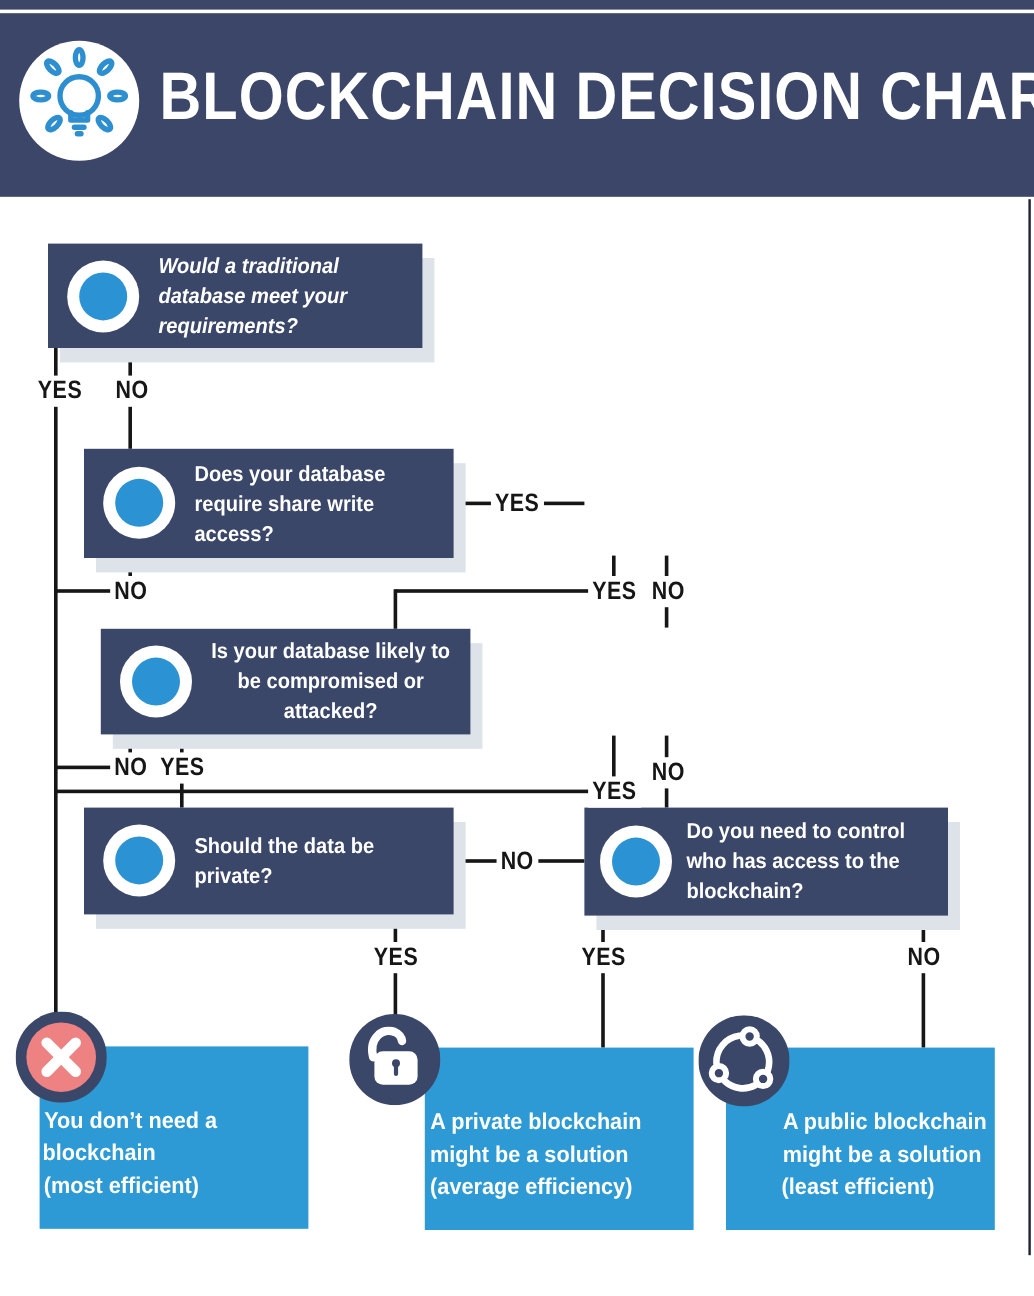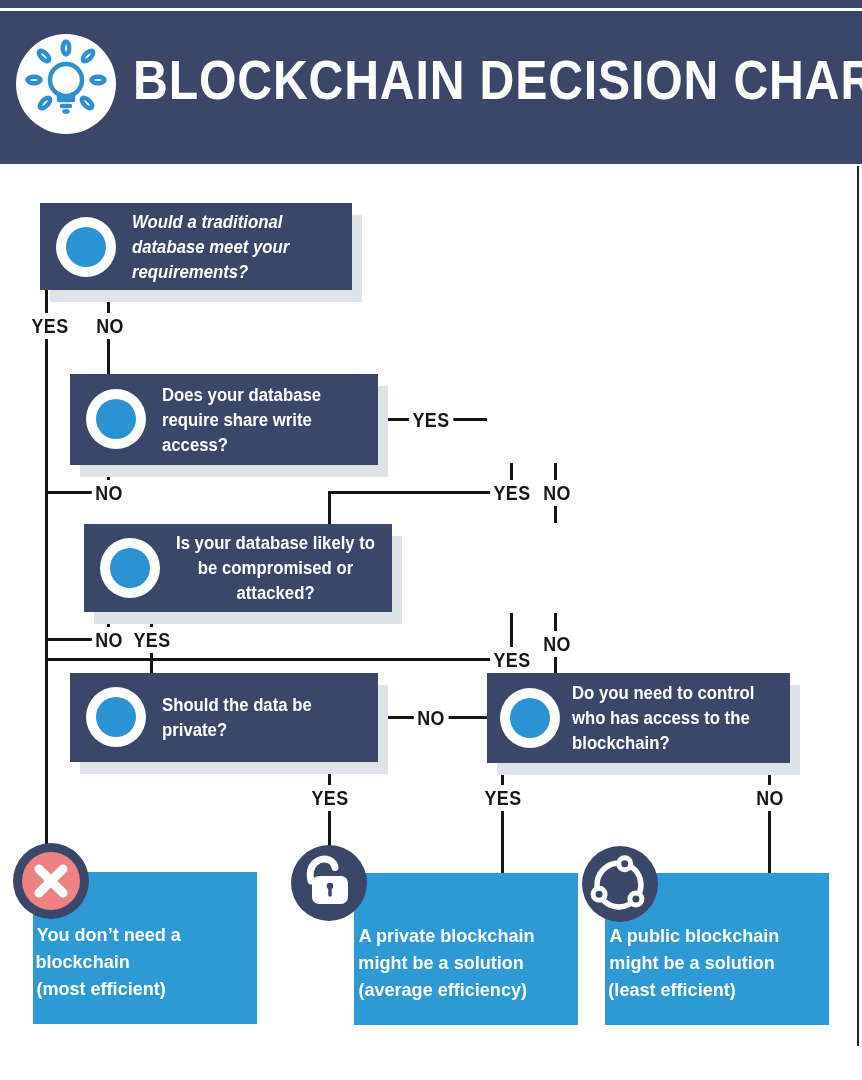"A public blockchain" div.rbox { padding-left: none -> 43px }
